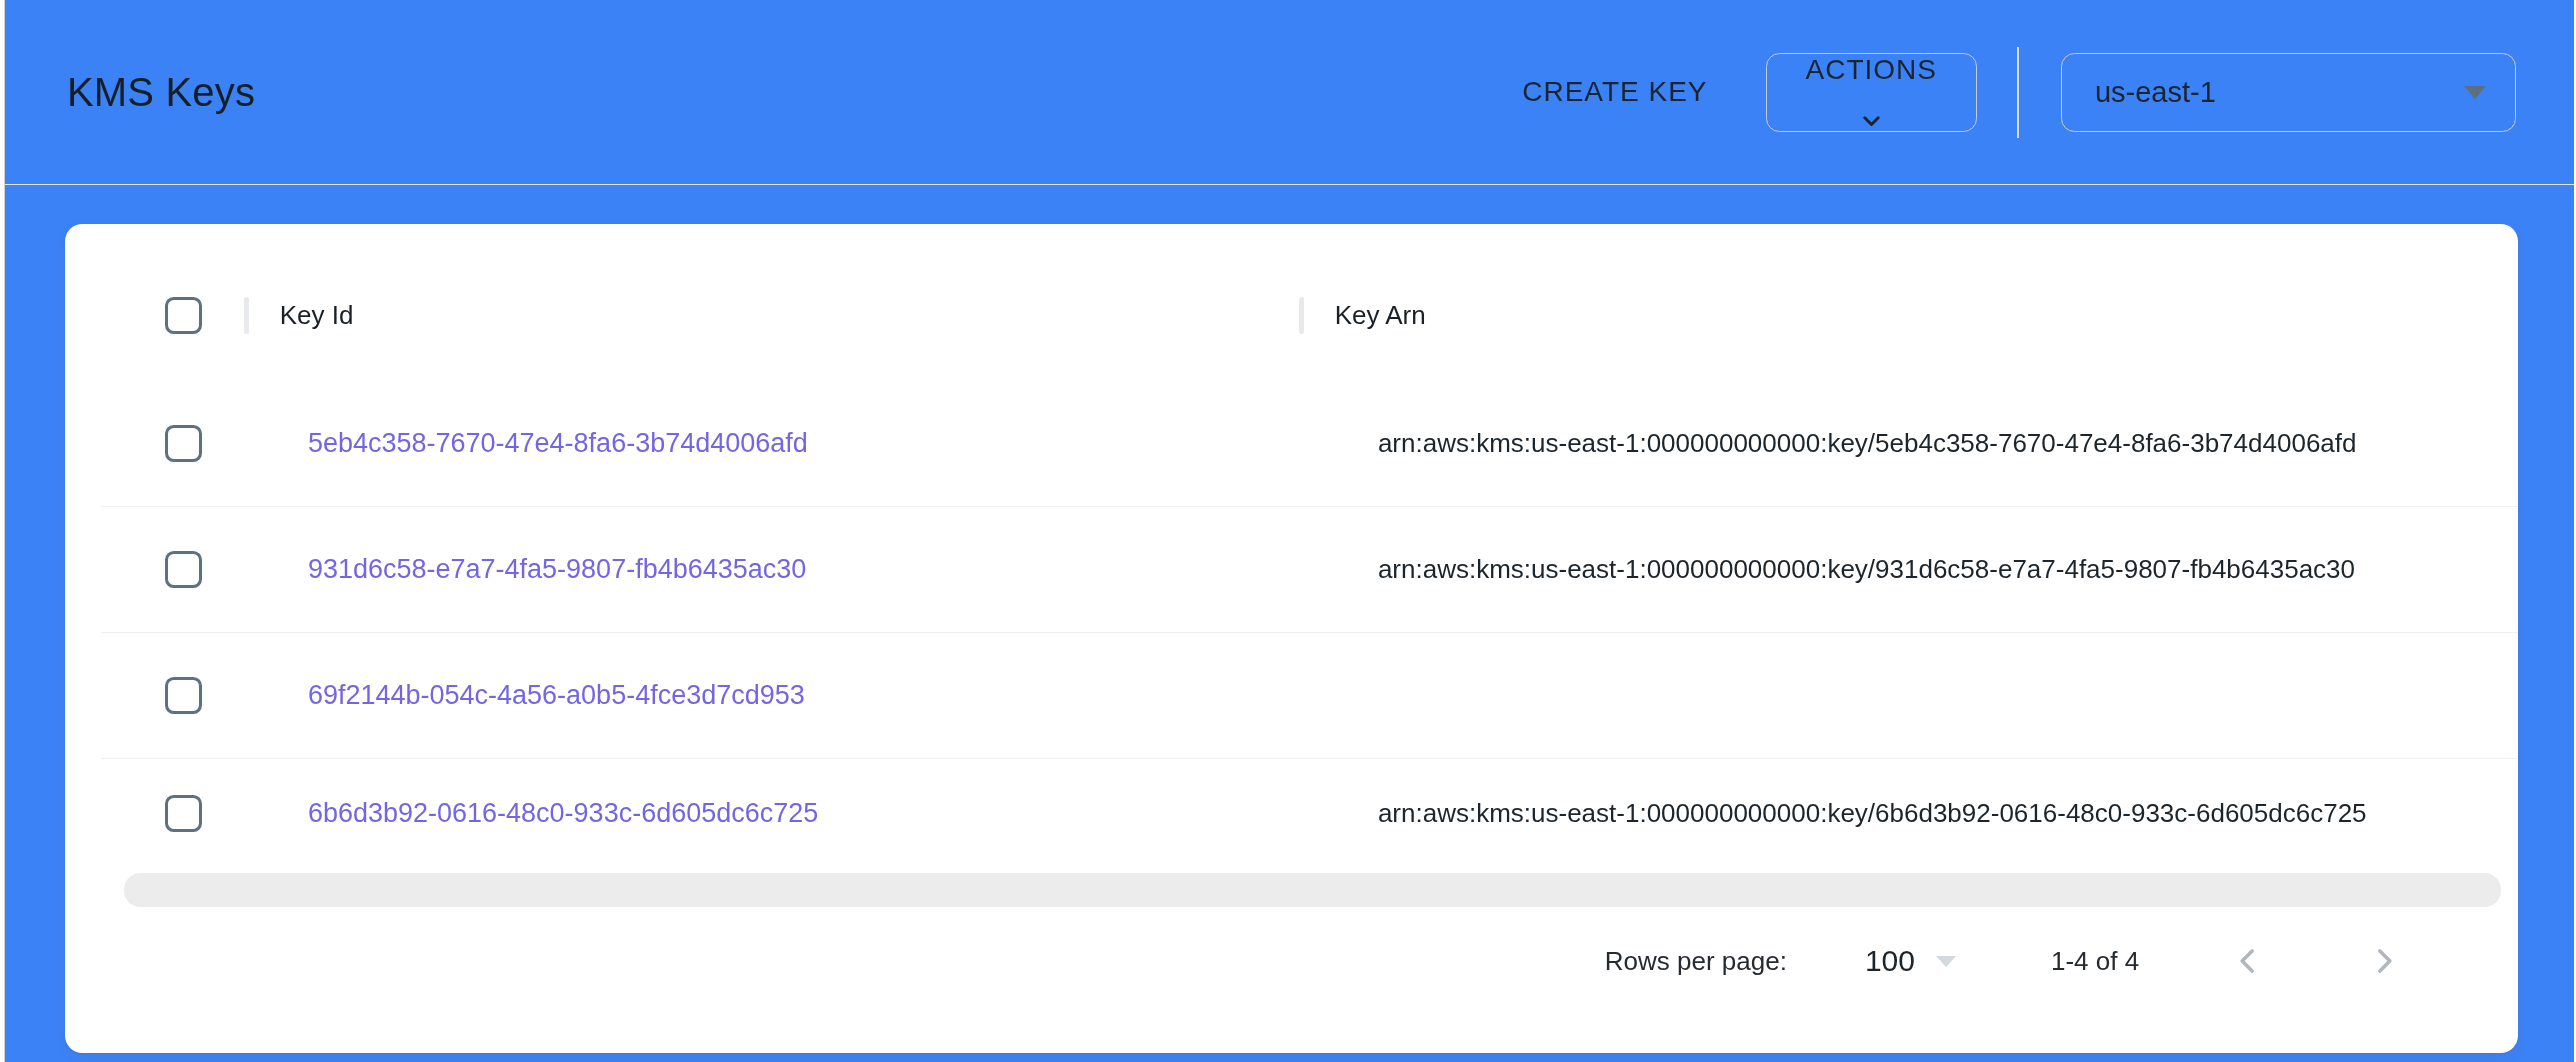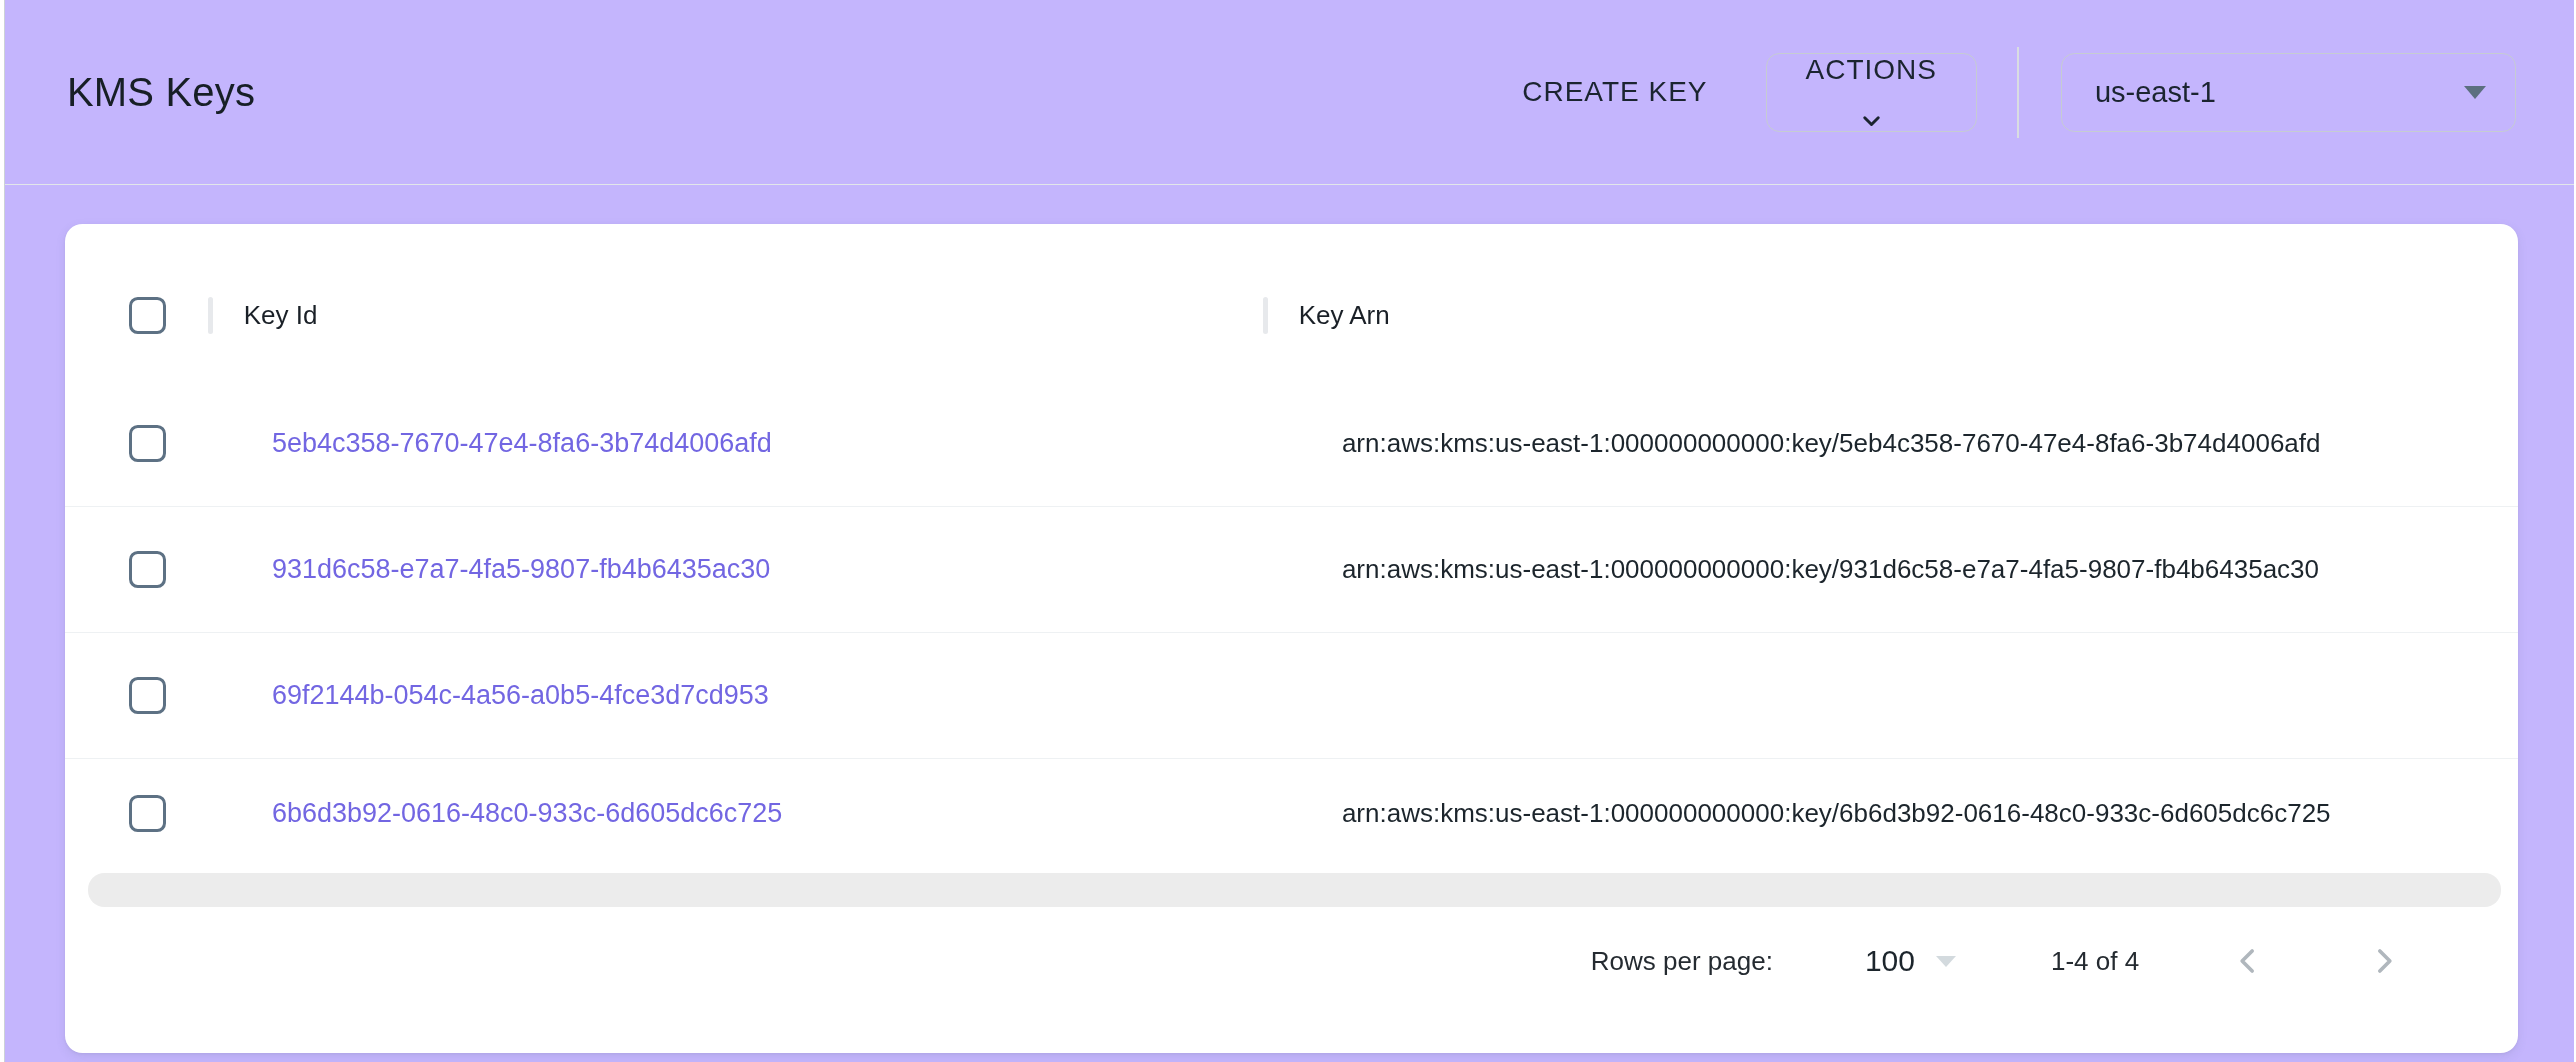"KMS Keys" .page { background: #c4b5fd -> #3b82f6 }
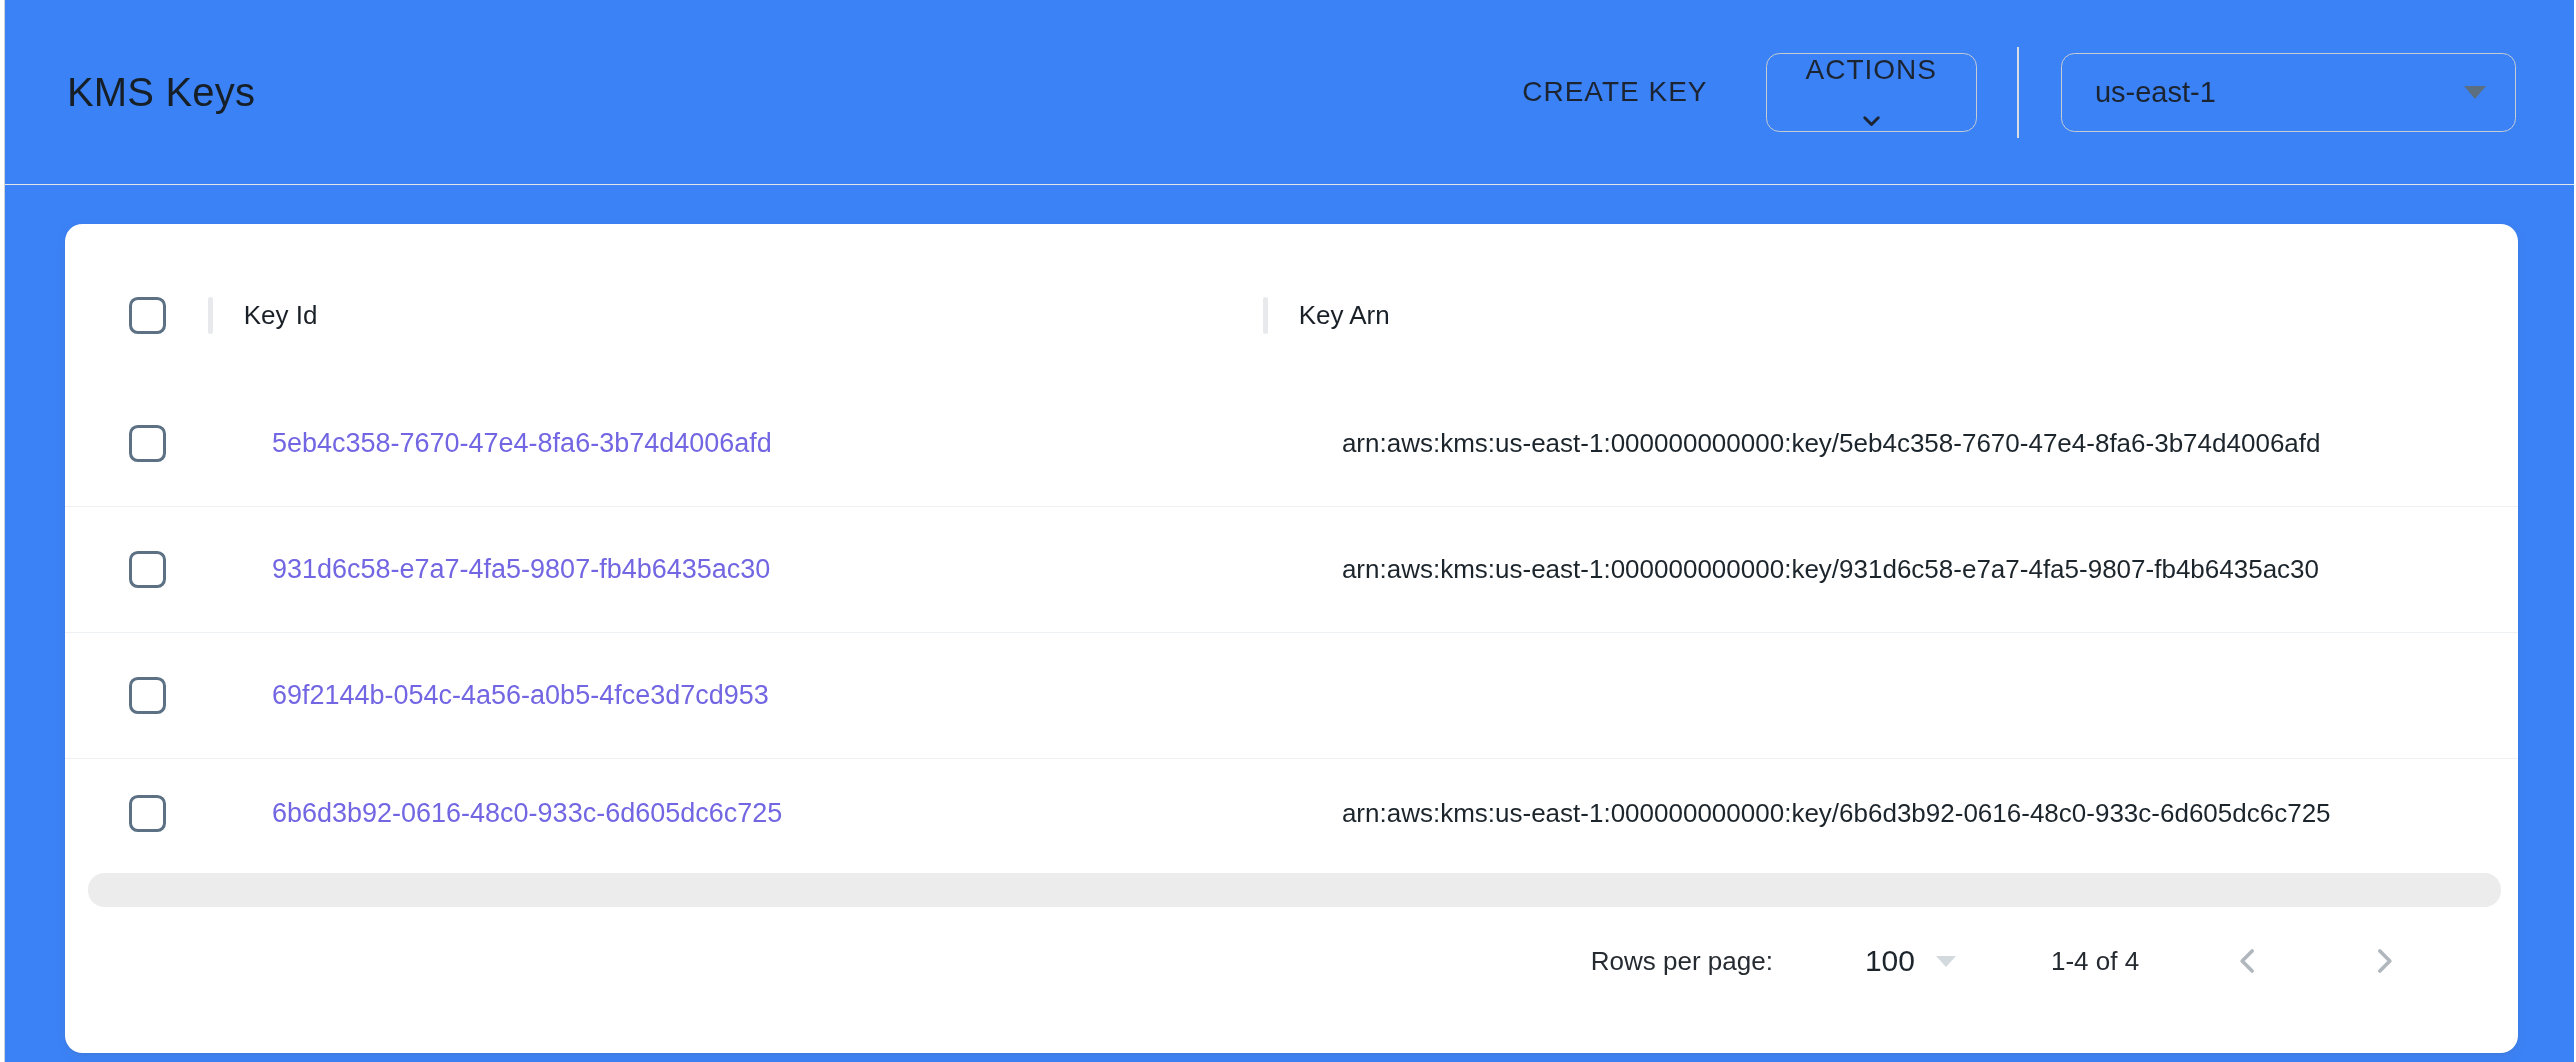"Key Id" .card { padding-left: none -> 36px }
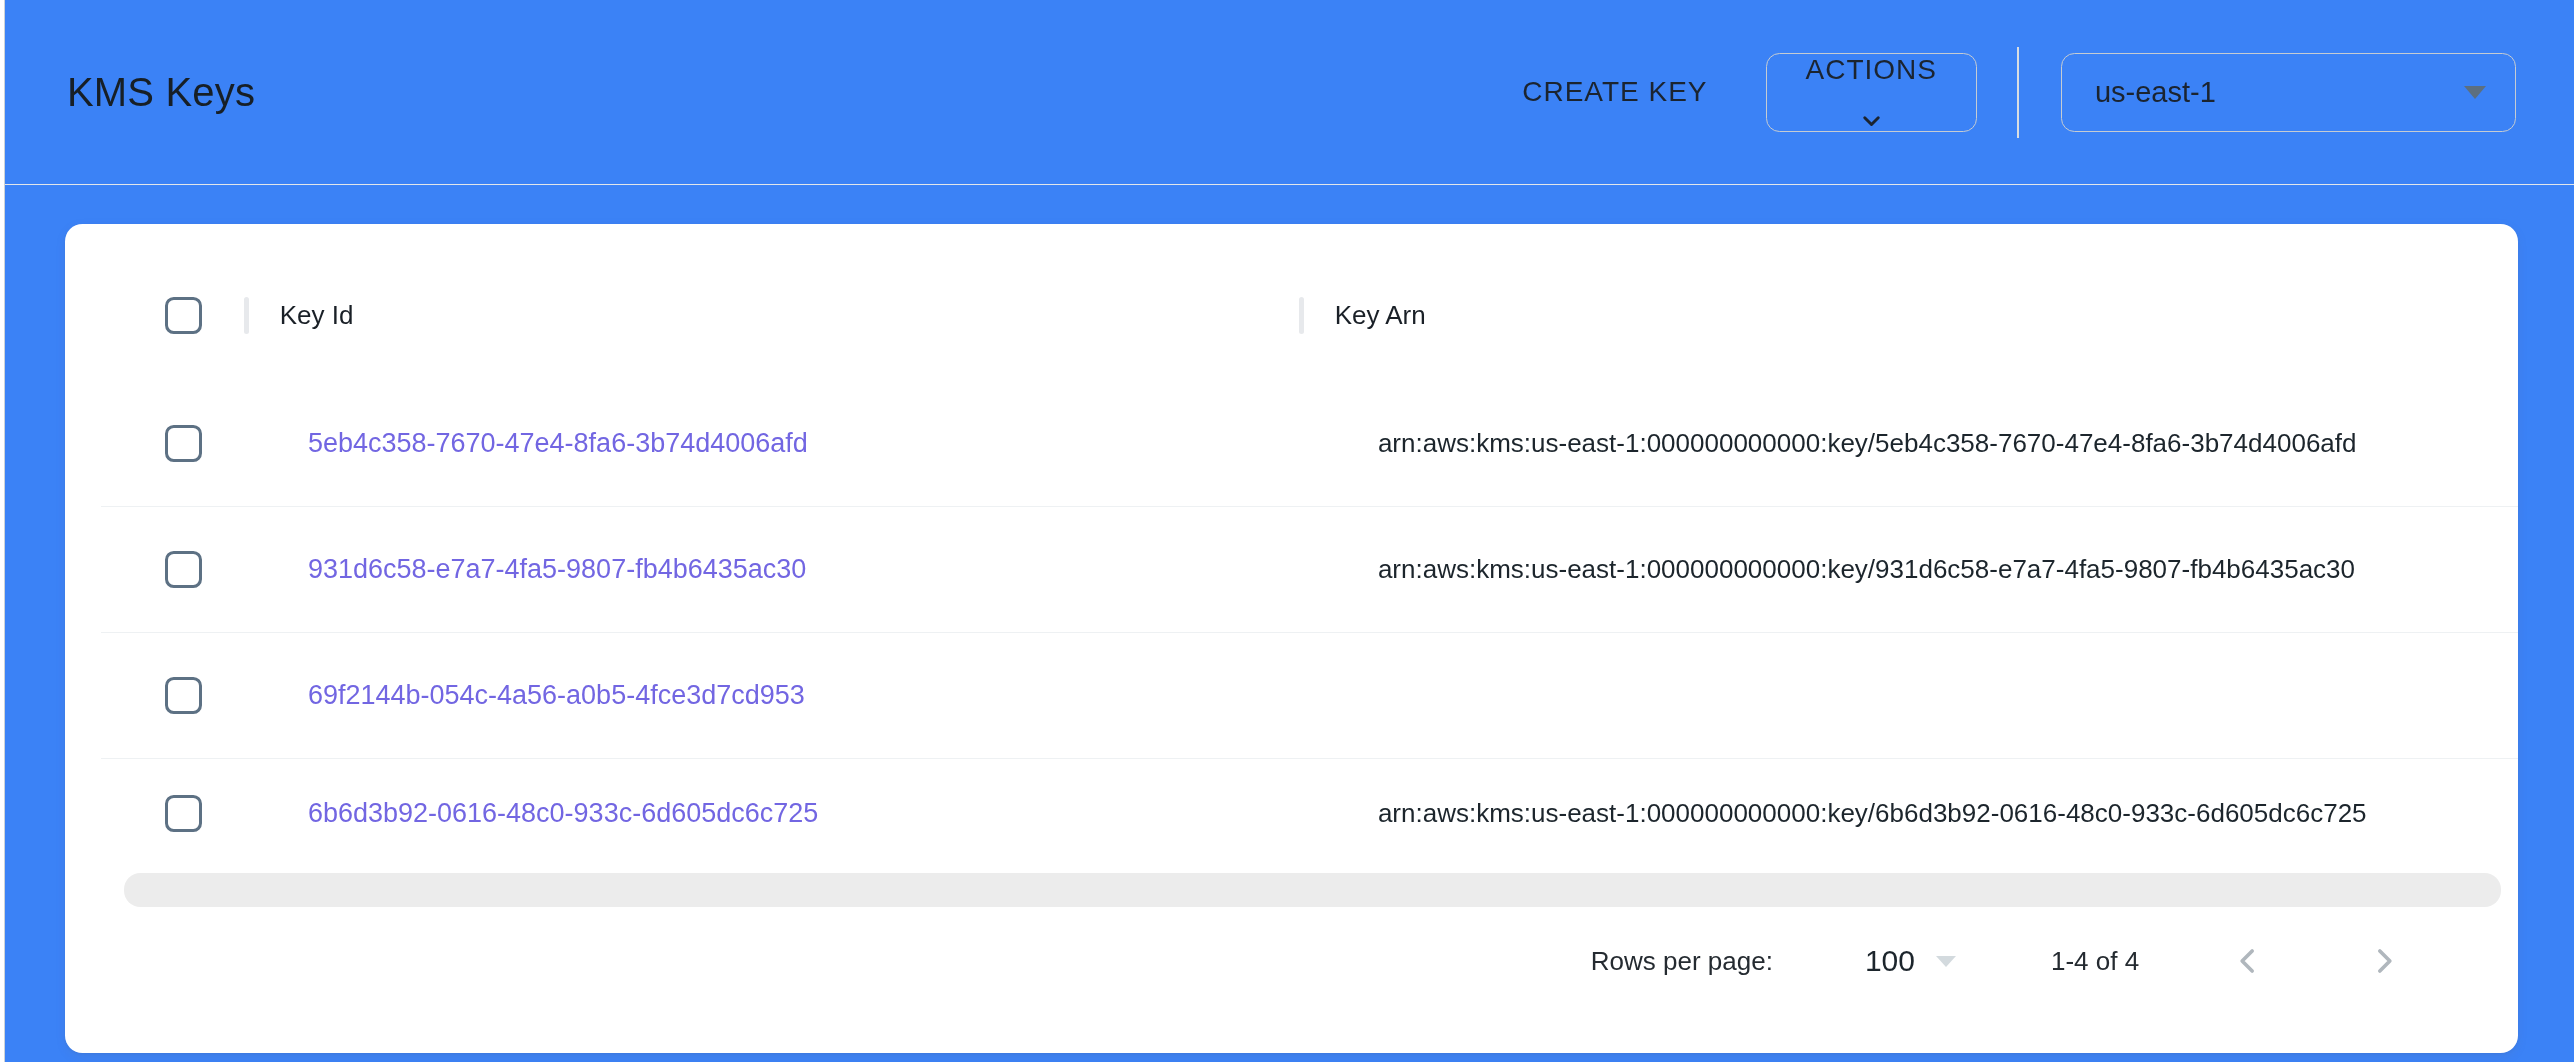"Rows per page:" .rows-per-page-label { margin-right: 56px -> 42px }
